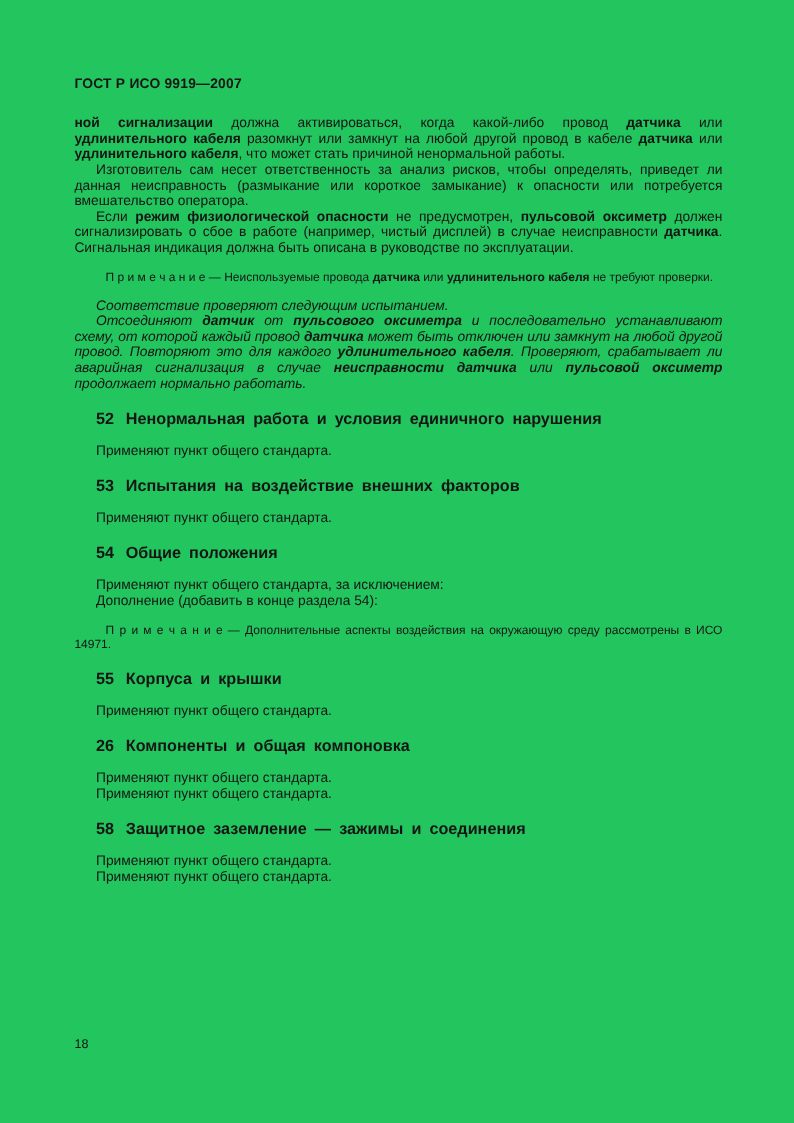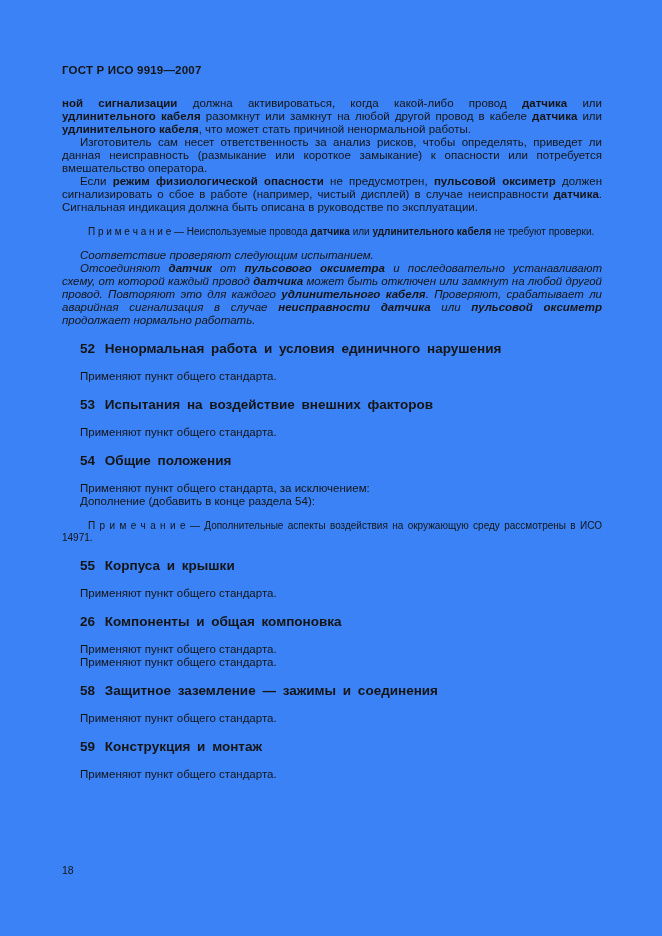"ГОСТ Р ИСО 9919—2007" .page { background: #3b82f6 -> #22c55e }
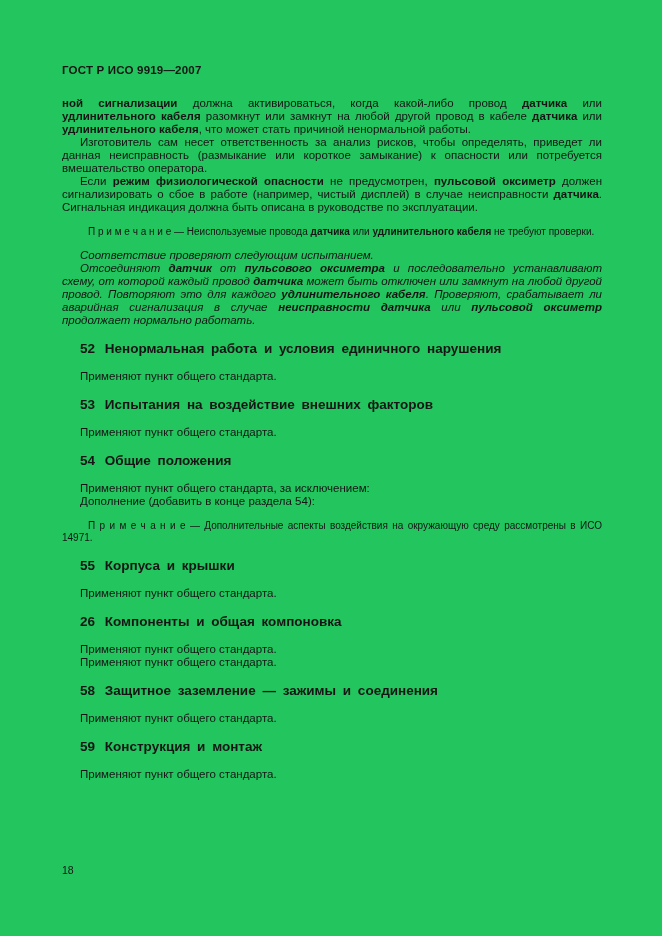"59 Конструкция и монтаж" h2.heading { html: <h2><span>59</span> <span>Конструкция и монтаж</span></h2> -> none }
